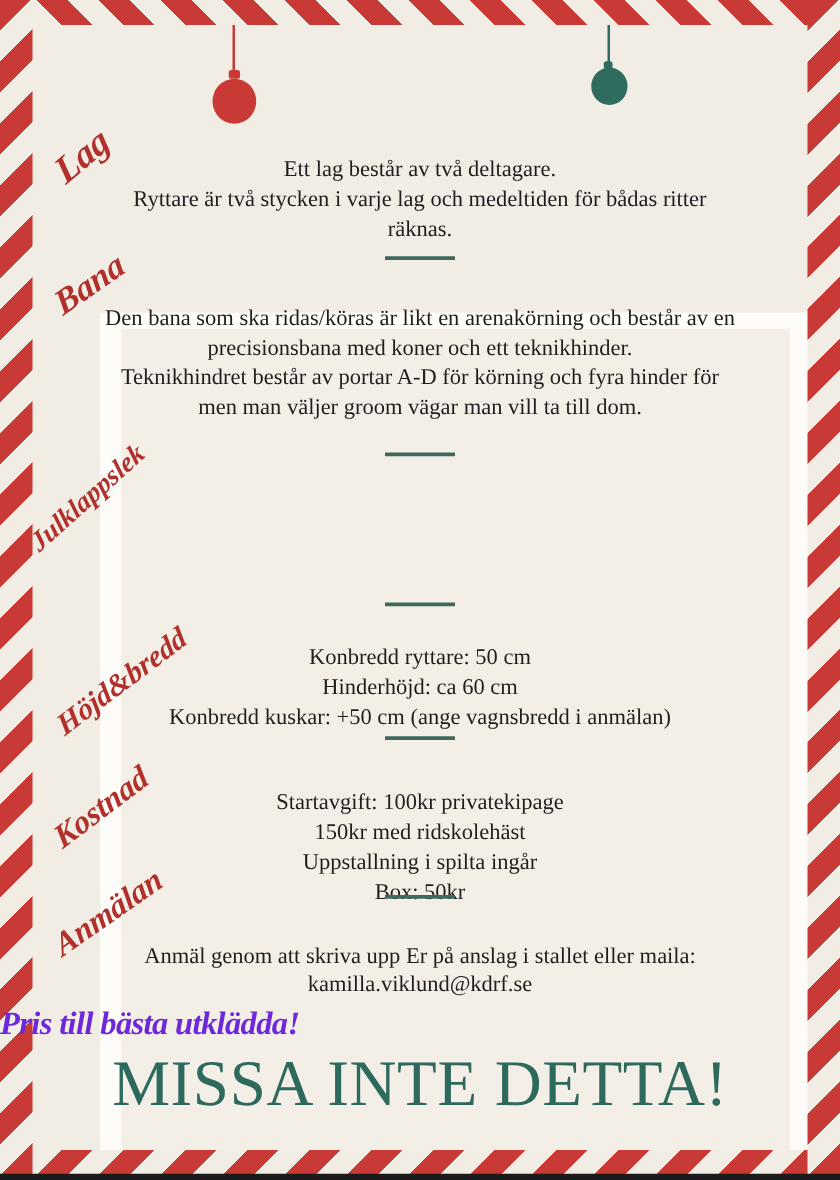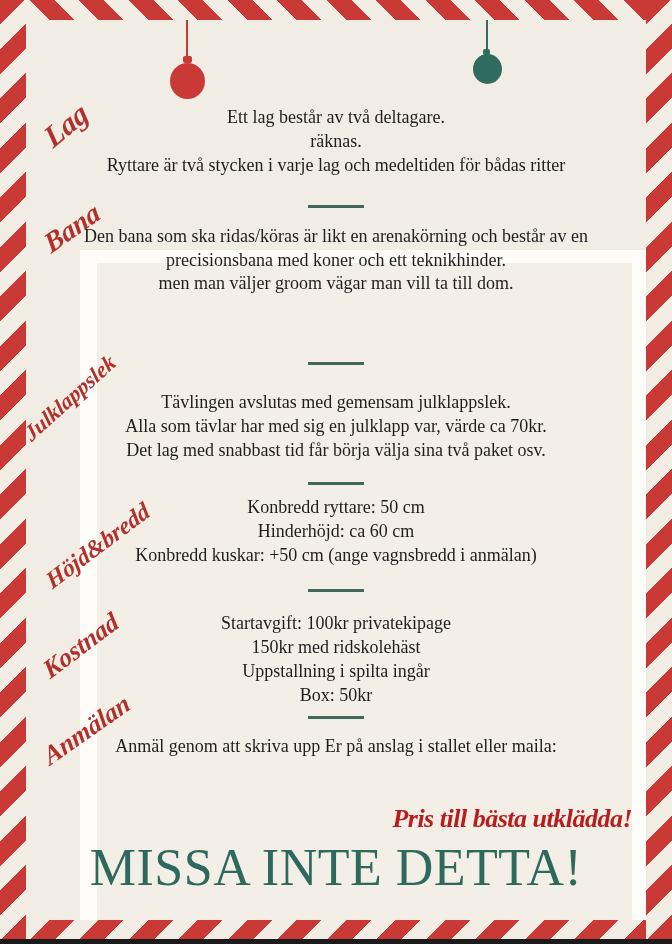"Ett lag består av två" .tblock { margin-top: none -> 18px }
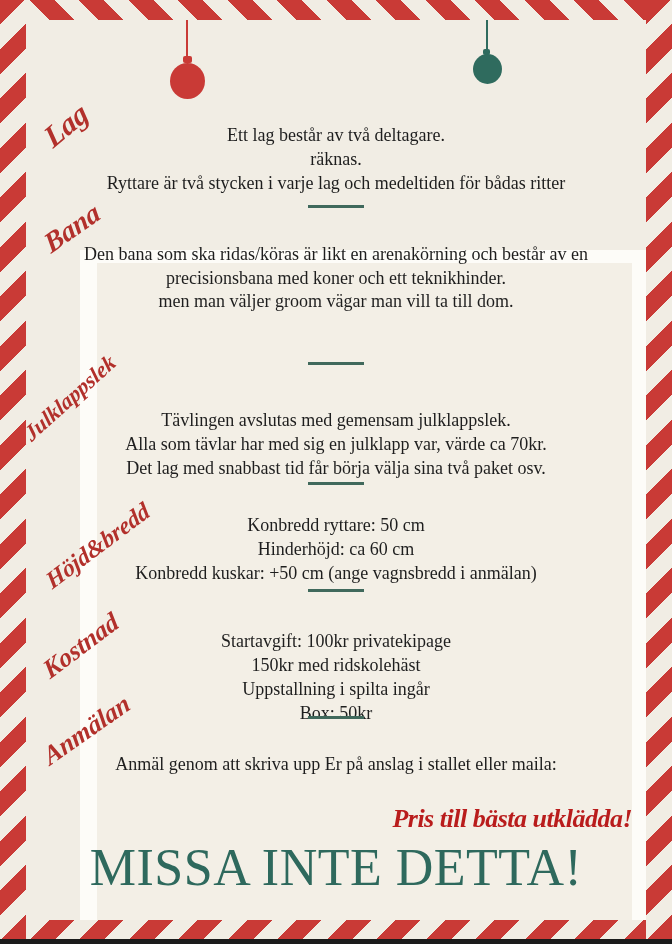"räknas." div { order: before "Ryttare är två stycken i" -> after "Ryttare är två stycken i" }
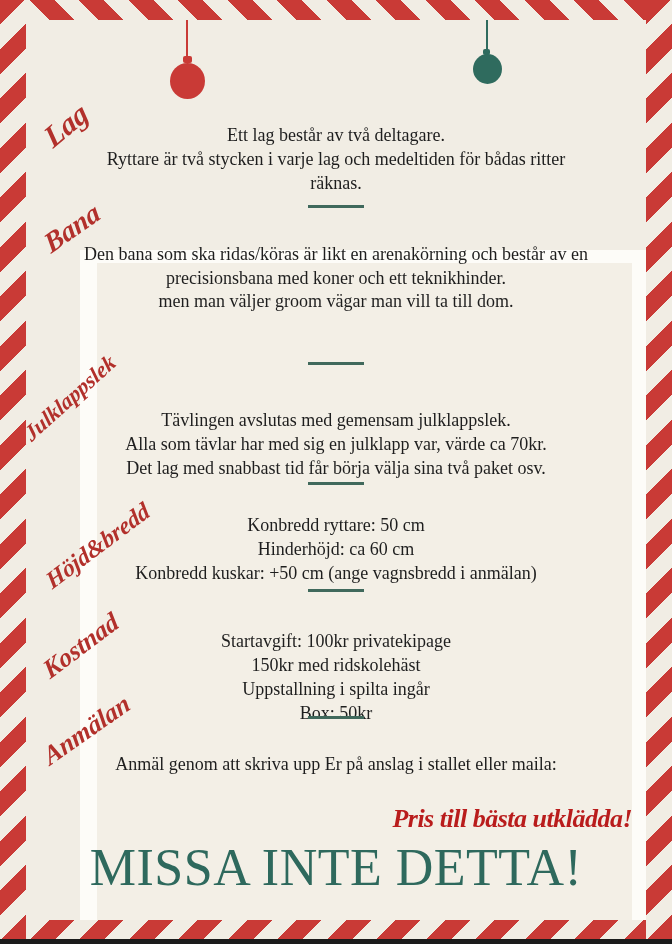"Teknikhindret består av portar A-D" div { html: none -> <div>Teknikhindret består av portar A-D för körning och fyra hinder för</div> }
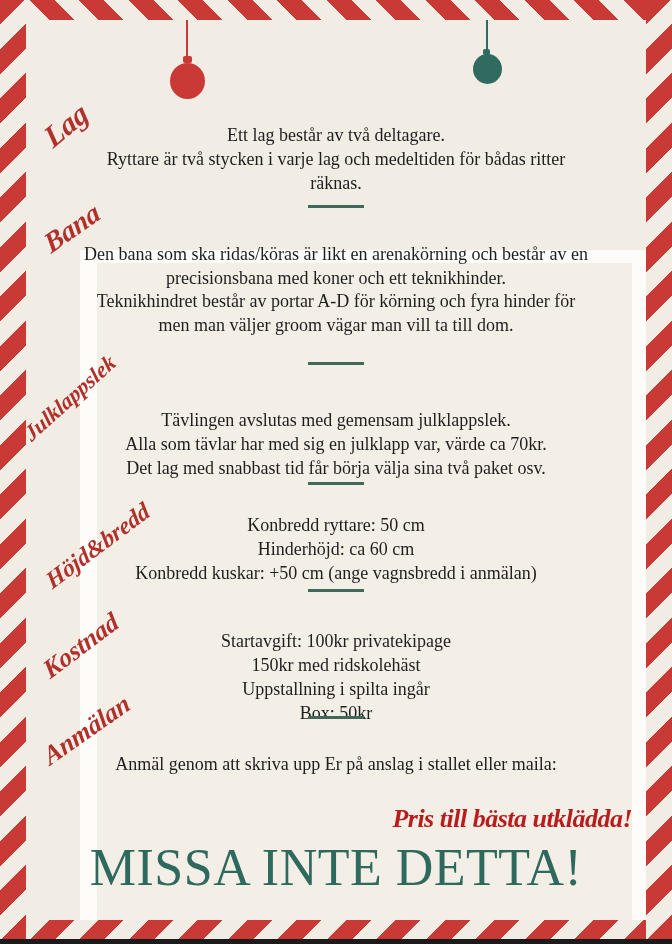"Tävlingen avslutas med gemensam" div.tblock { html: <div> <div>Tävlingen avslutas med gemensam julklappslek.</div> <div>Alla som tävlar har med sig en julklapp var, värde ca 70kr.</div> <div>Det lag med snabbast tid får börja välja sina två paket osv.</div> </div> -> none }
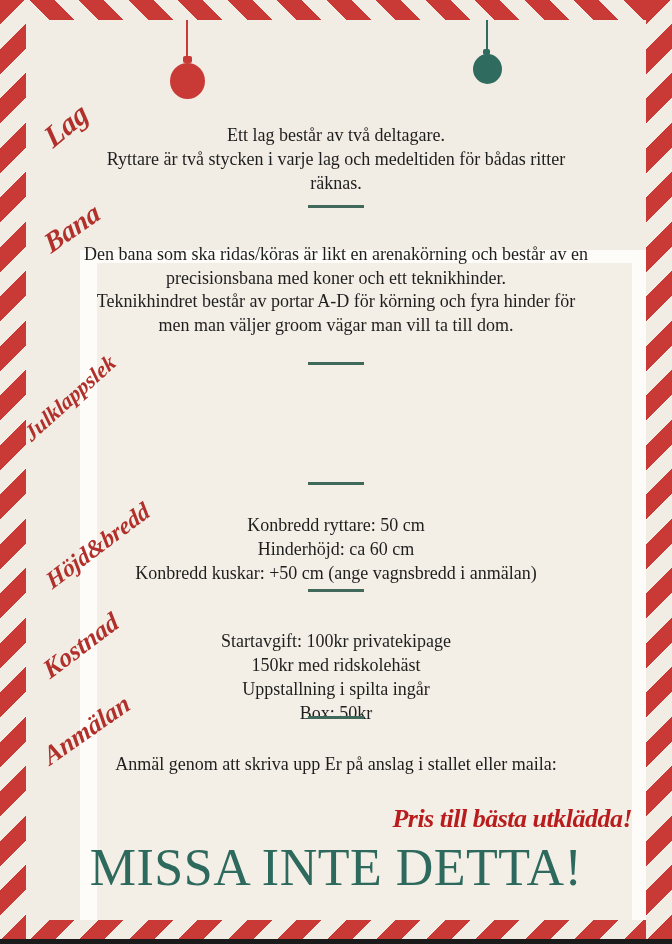"kamilla.viklund@kdrf.se" div { html: none -> <div>kamilla.viklund@kdrf.se</div> }
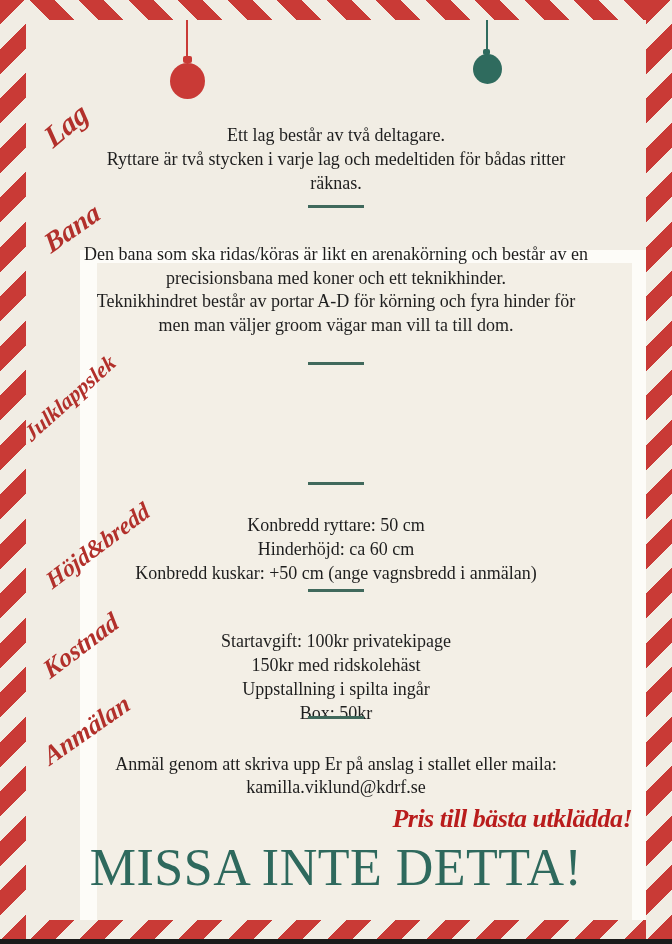"Pris till bästa utklädda!" .prize { color: #b91c1c -> #6d28d9; text-align: right -> left }
